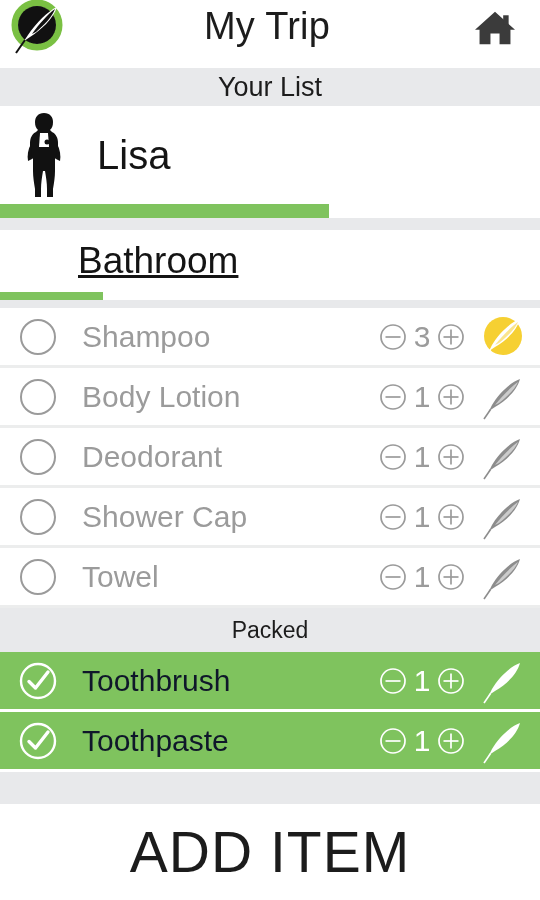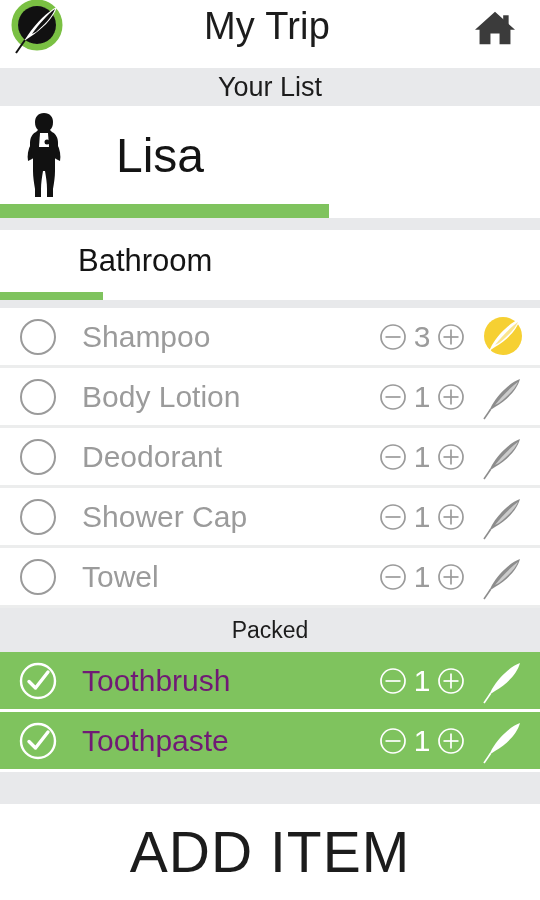"Lisa" .traveler-name { font-size: 48px -> 40px; margin-left: 46px -> 27px }
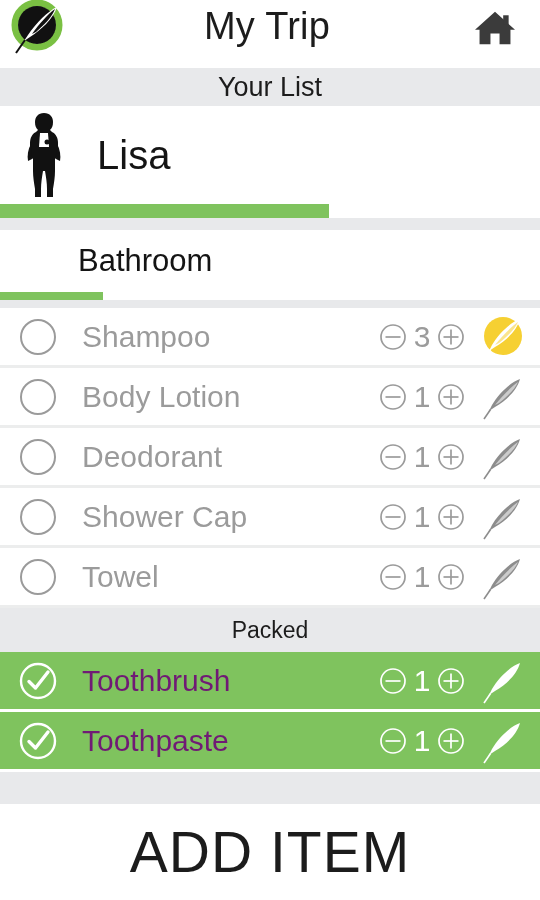"Bathroom" .category-name { font-size: 31px -> 37px; text-decoration: none -> underline }
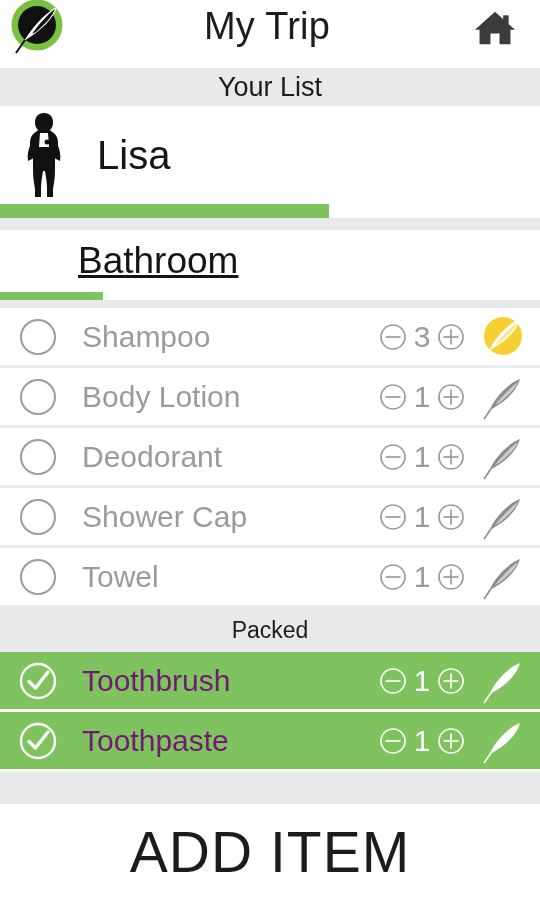"Toothbrush" .item-row.packed .item-label { color: #701a75 -> #0f172a }
